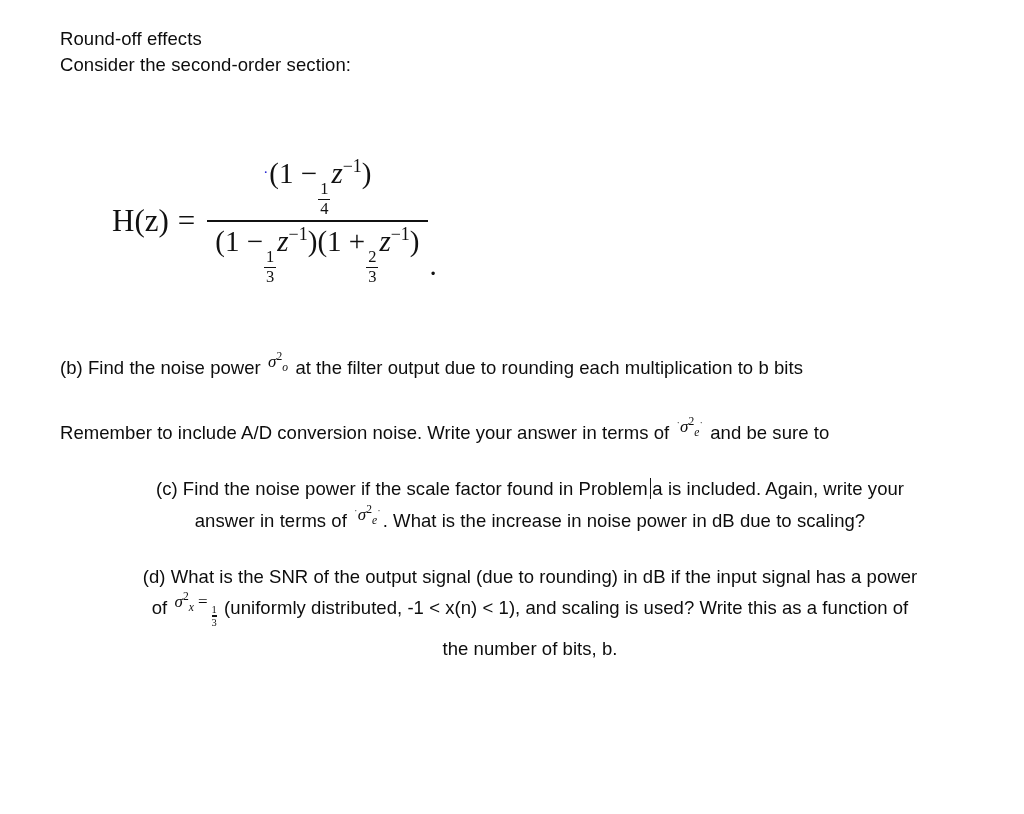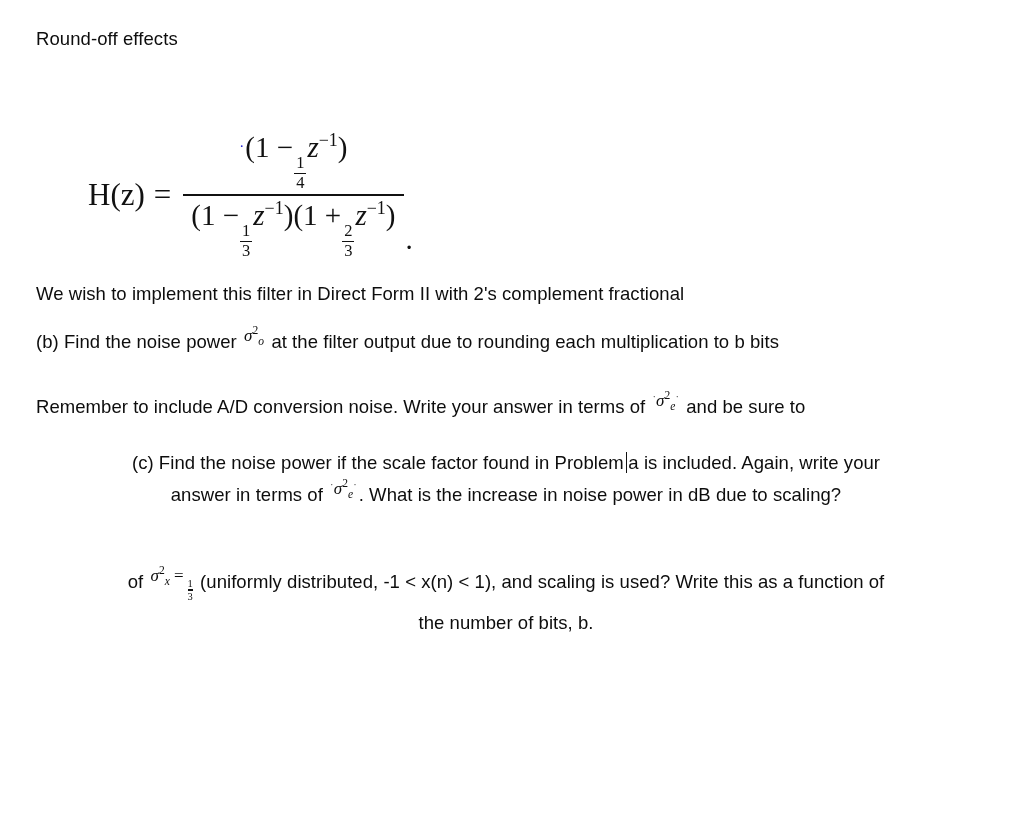"Round-off effects" .doc-body { left: 36px -> 60px }
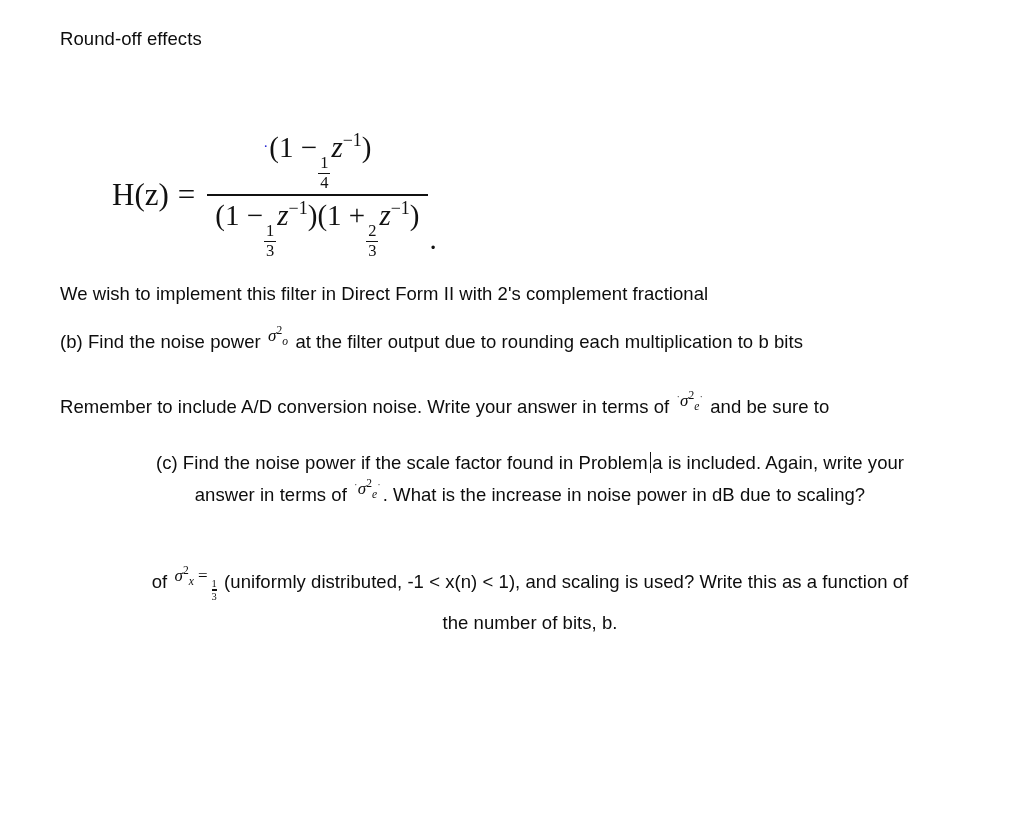"Consider the second-order section:" div.intro-line { html: none -> <div>Consider the second-order section:</div> }
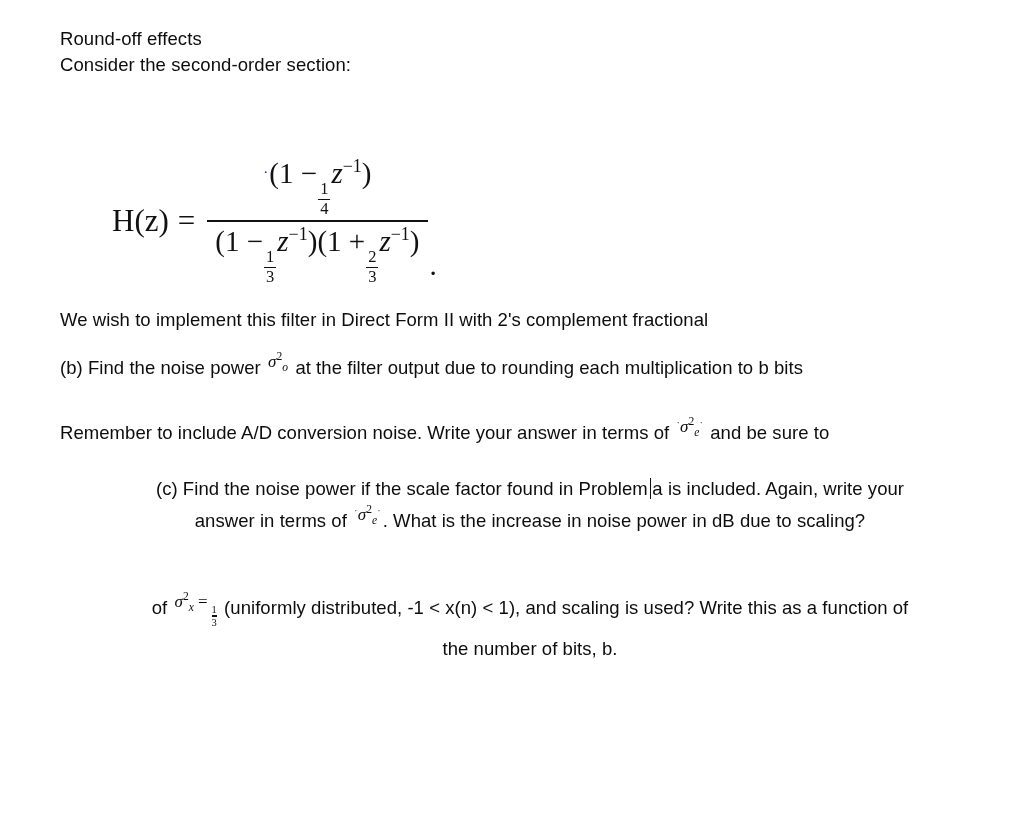"We wish to implement this" span { html: <span>We wish to implement this filter in Direct Form II with 2's complement fractional</span> -> none }
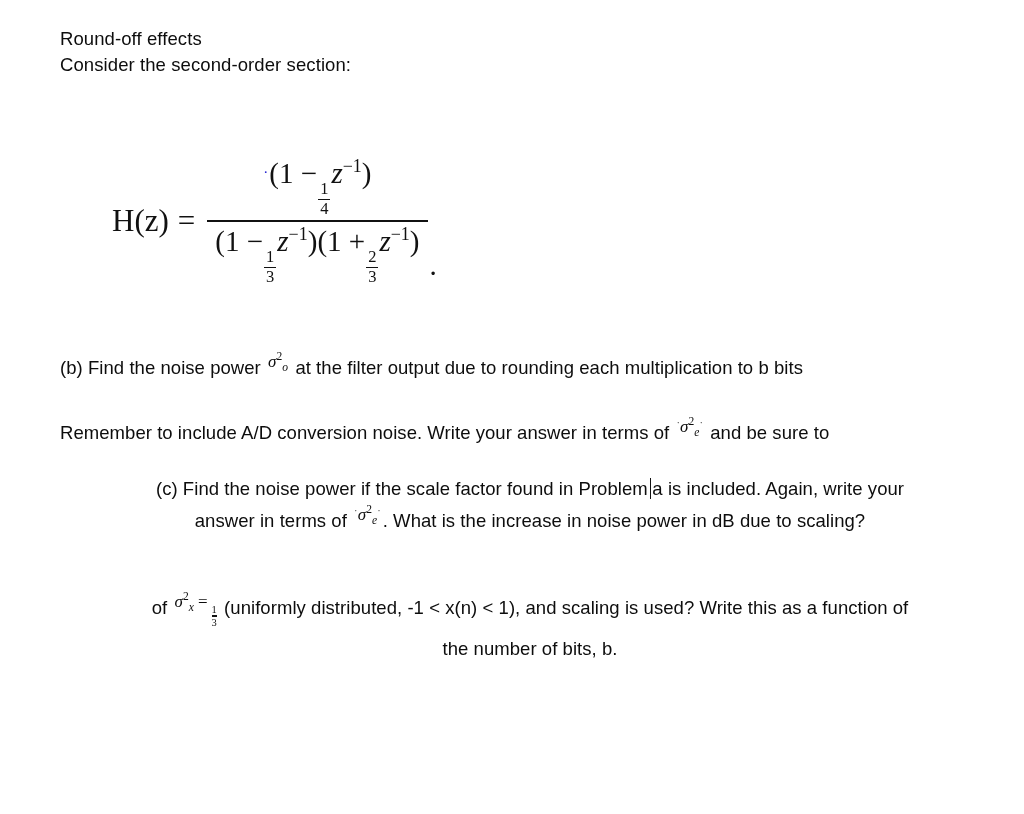"(d) What is the SNR" span { html: none -> <span>(d) What is the SNR of the output signal (due to rounding) in dB if the input signal has a power</span> }
